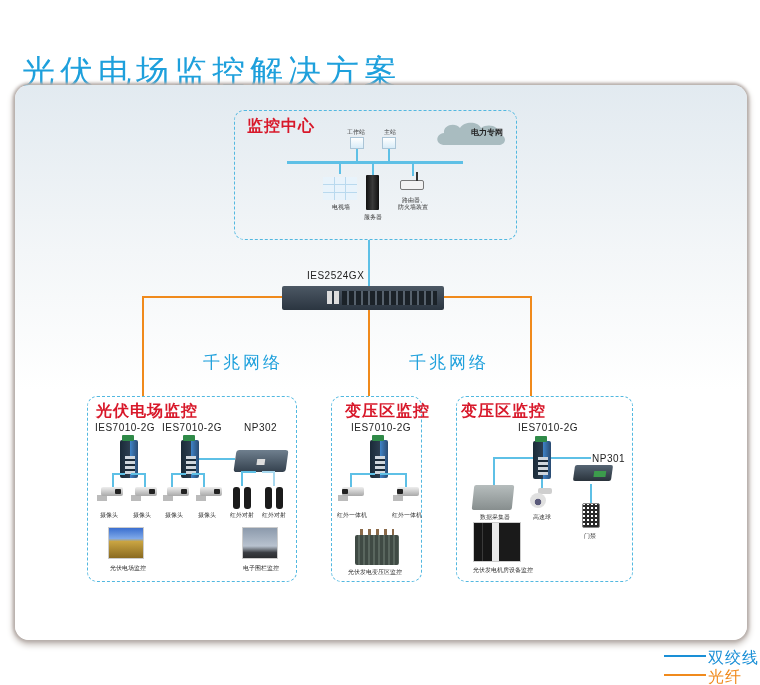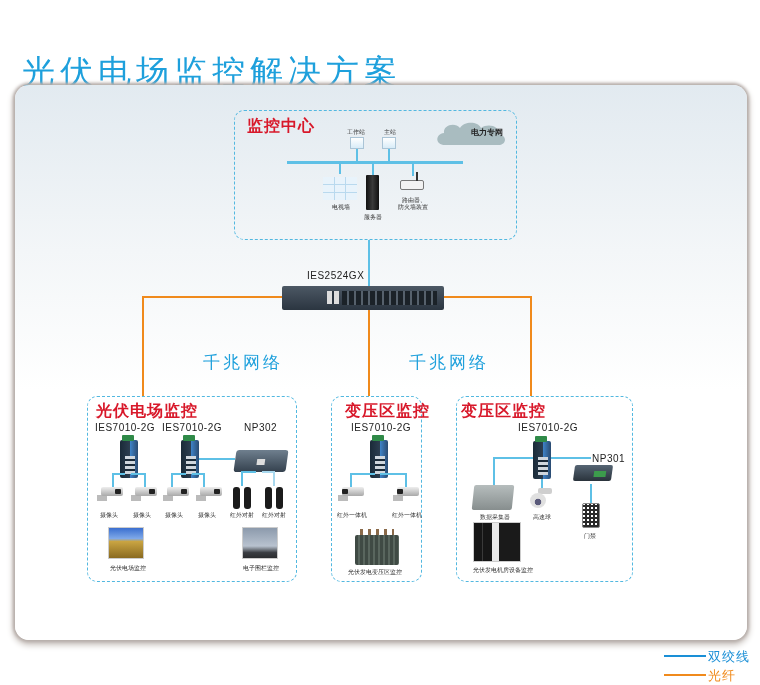"双绞线" .legend-label { font-size: 13px -> 16px }
